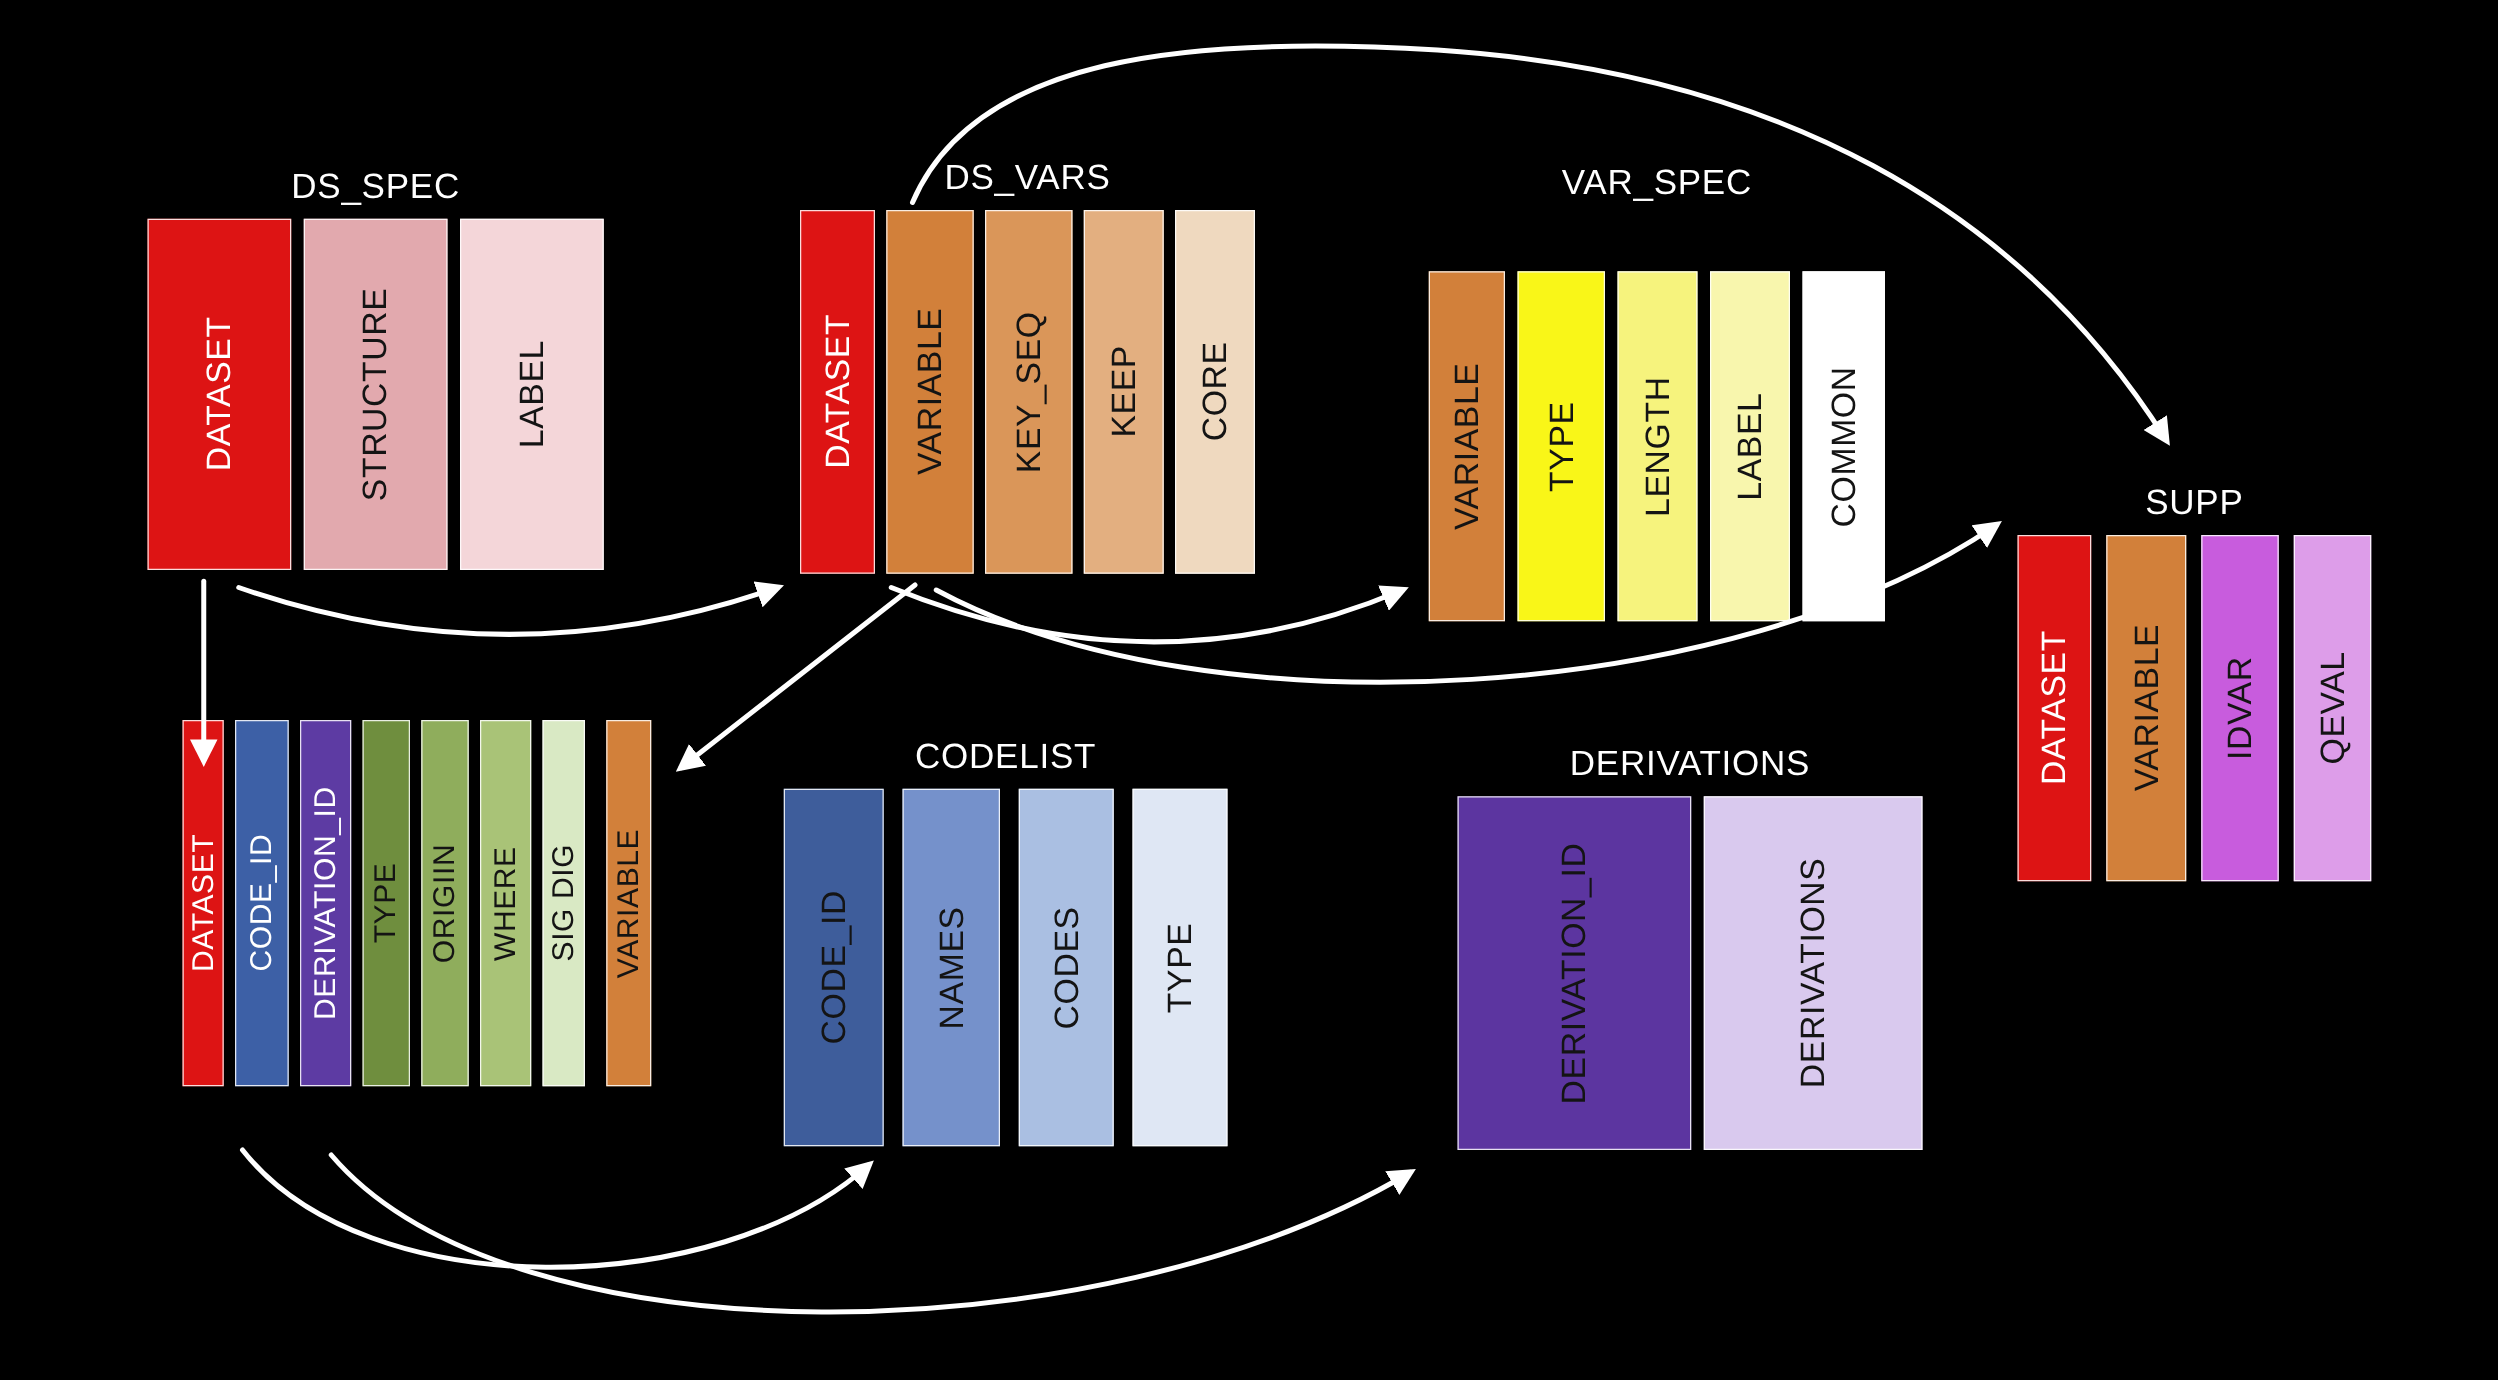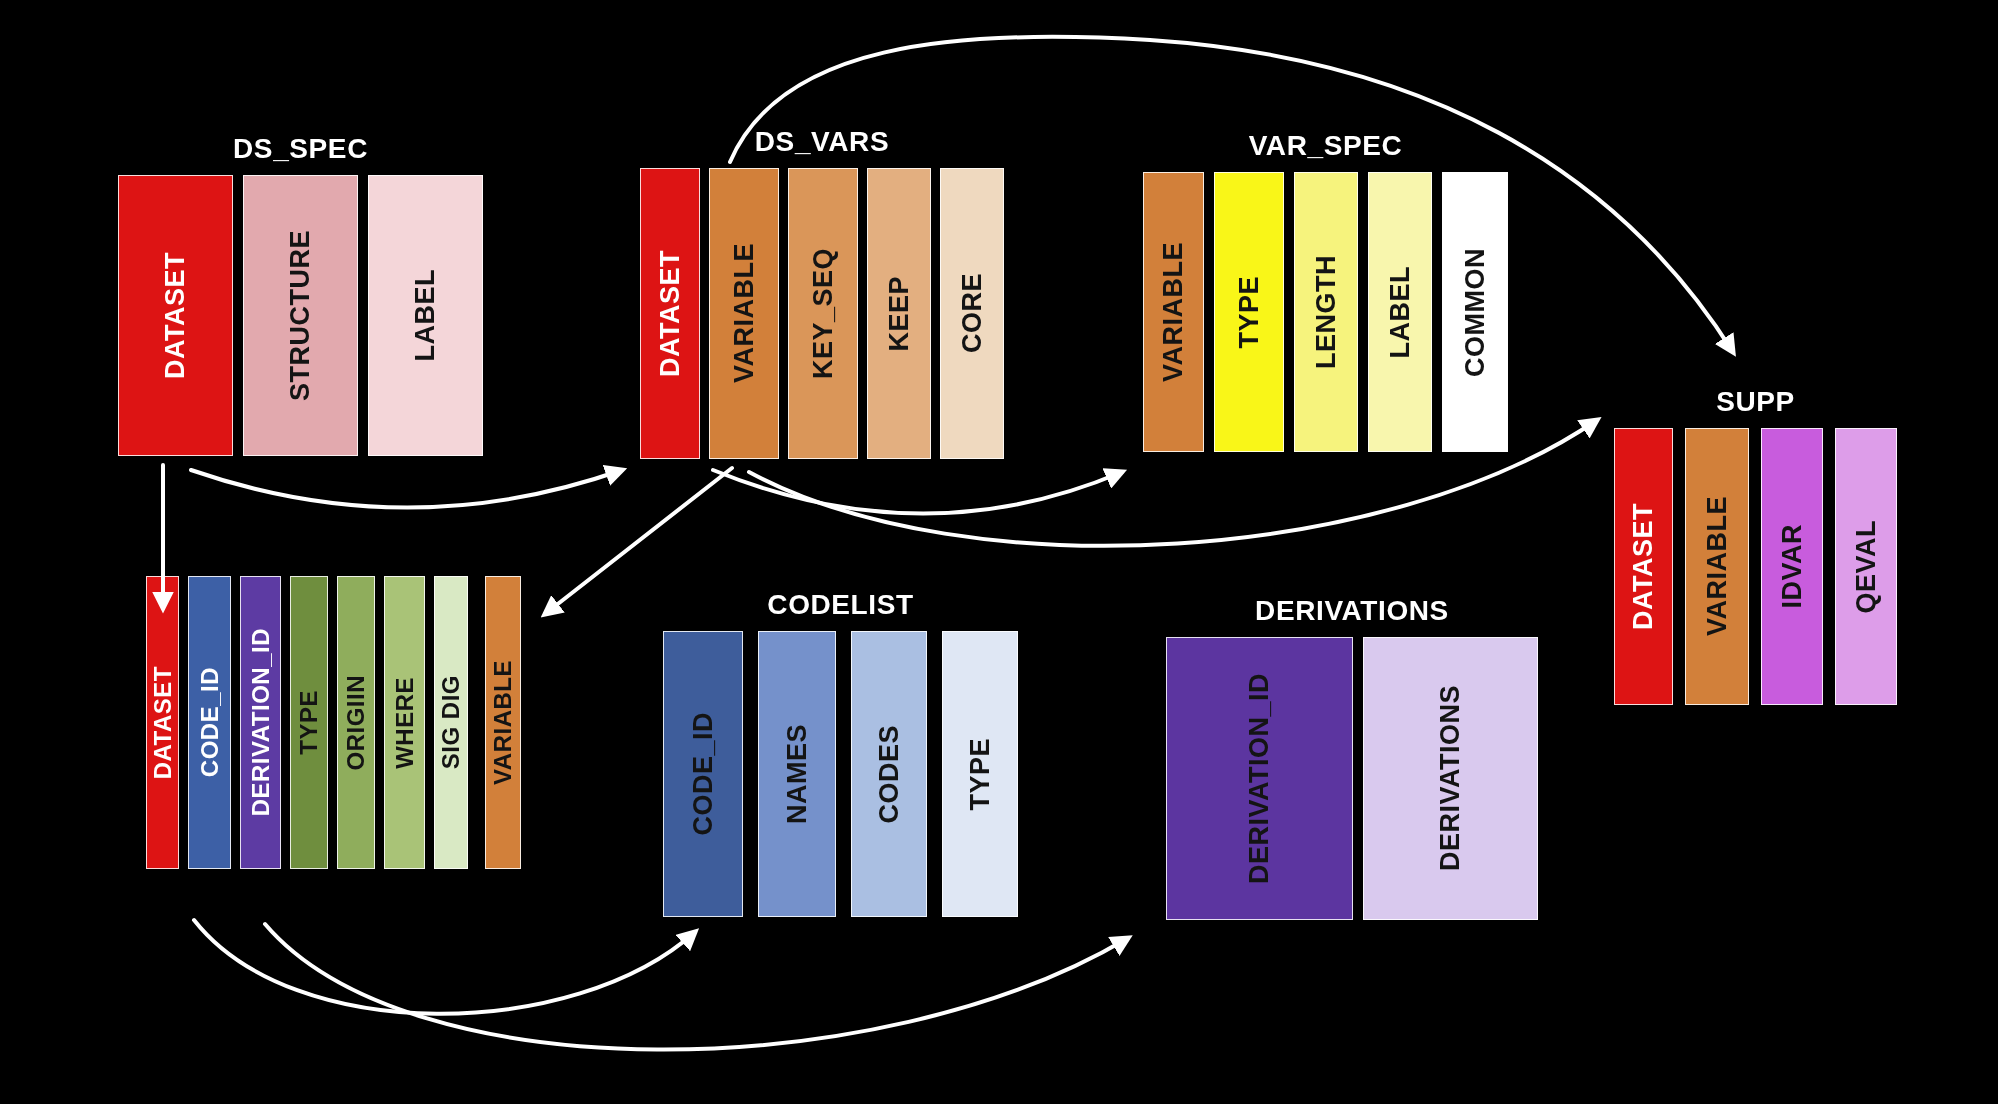"DS_SPEC" #diagram { font-weight: bold -> none }
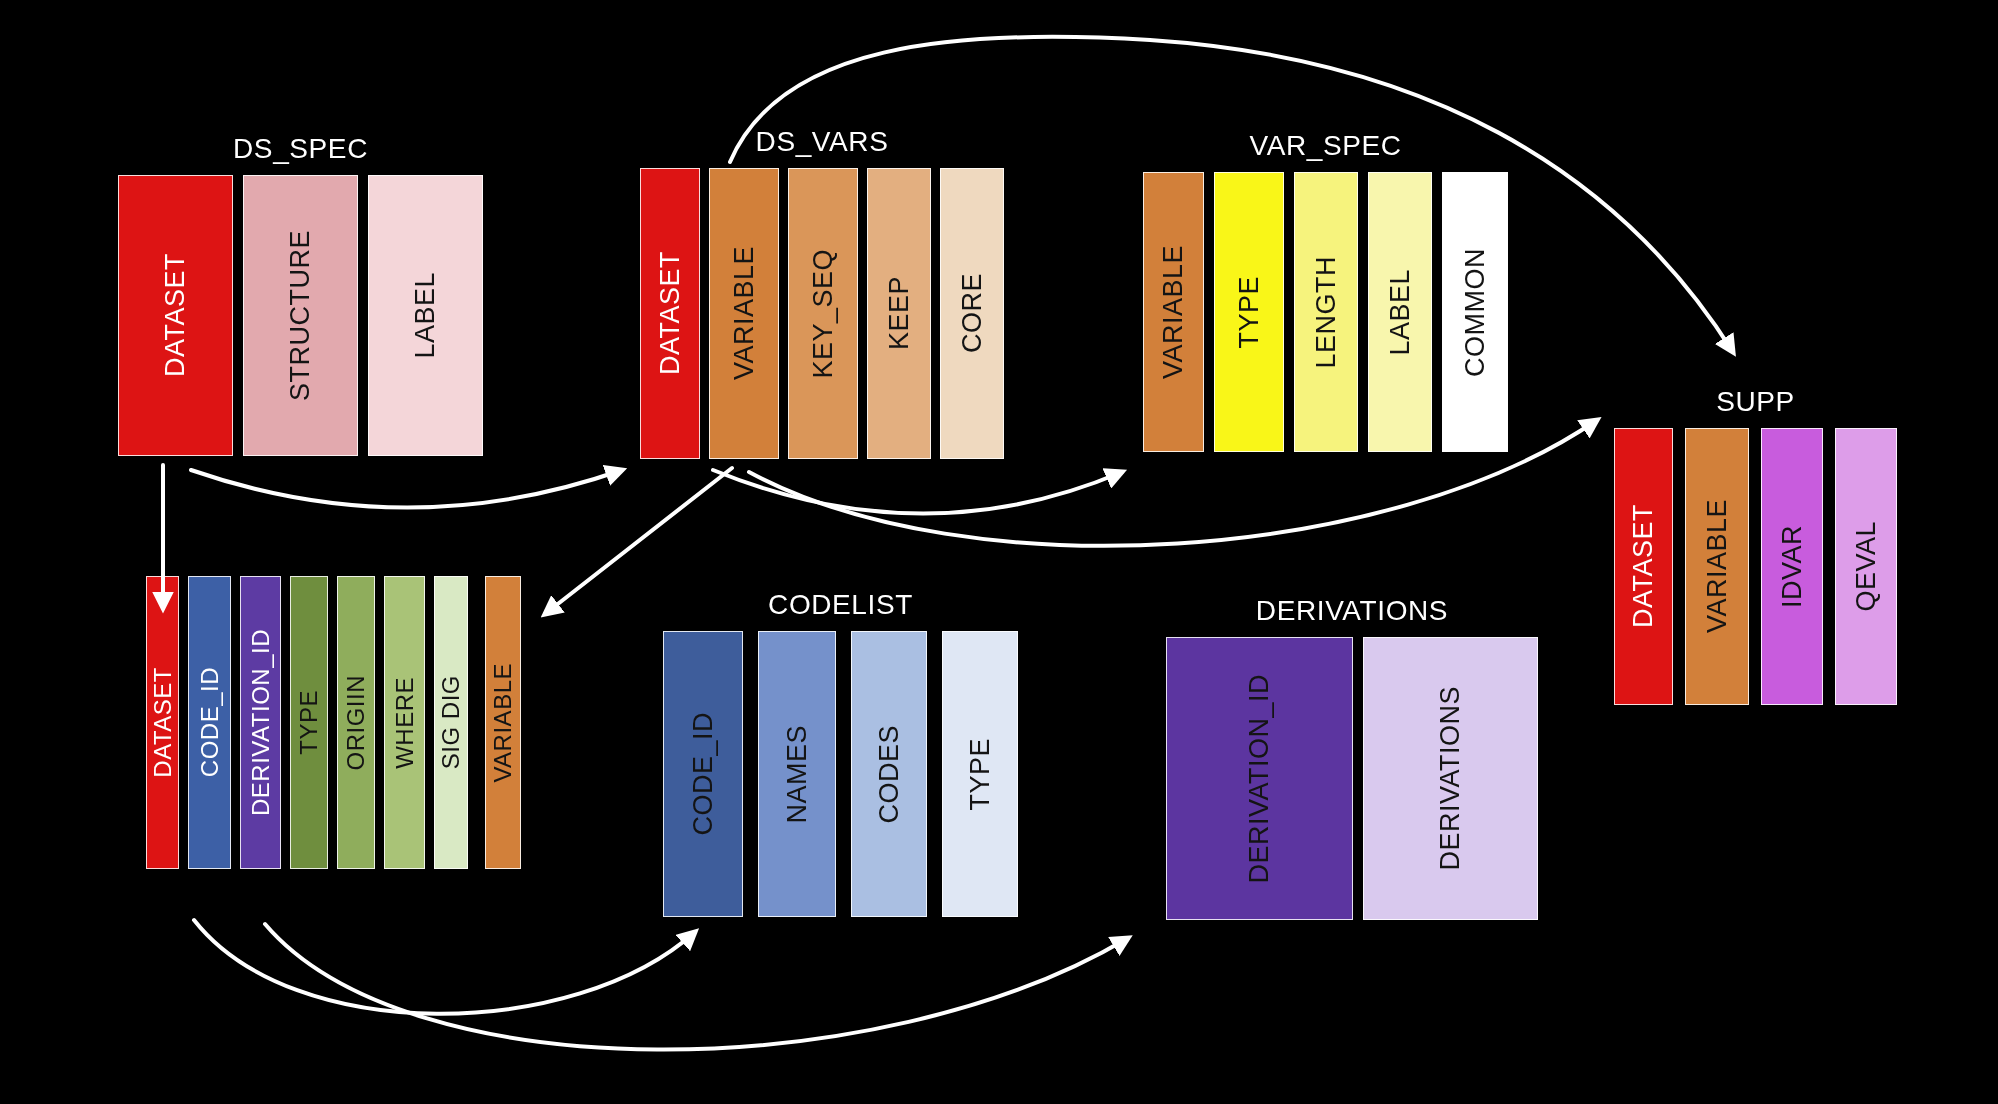"VAR_SPEC" div.table-group { gap: none -> 45px }
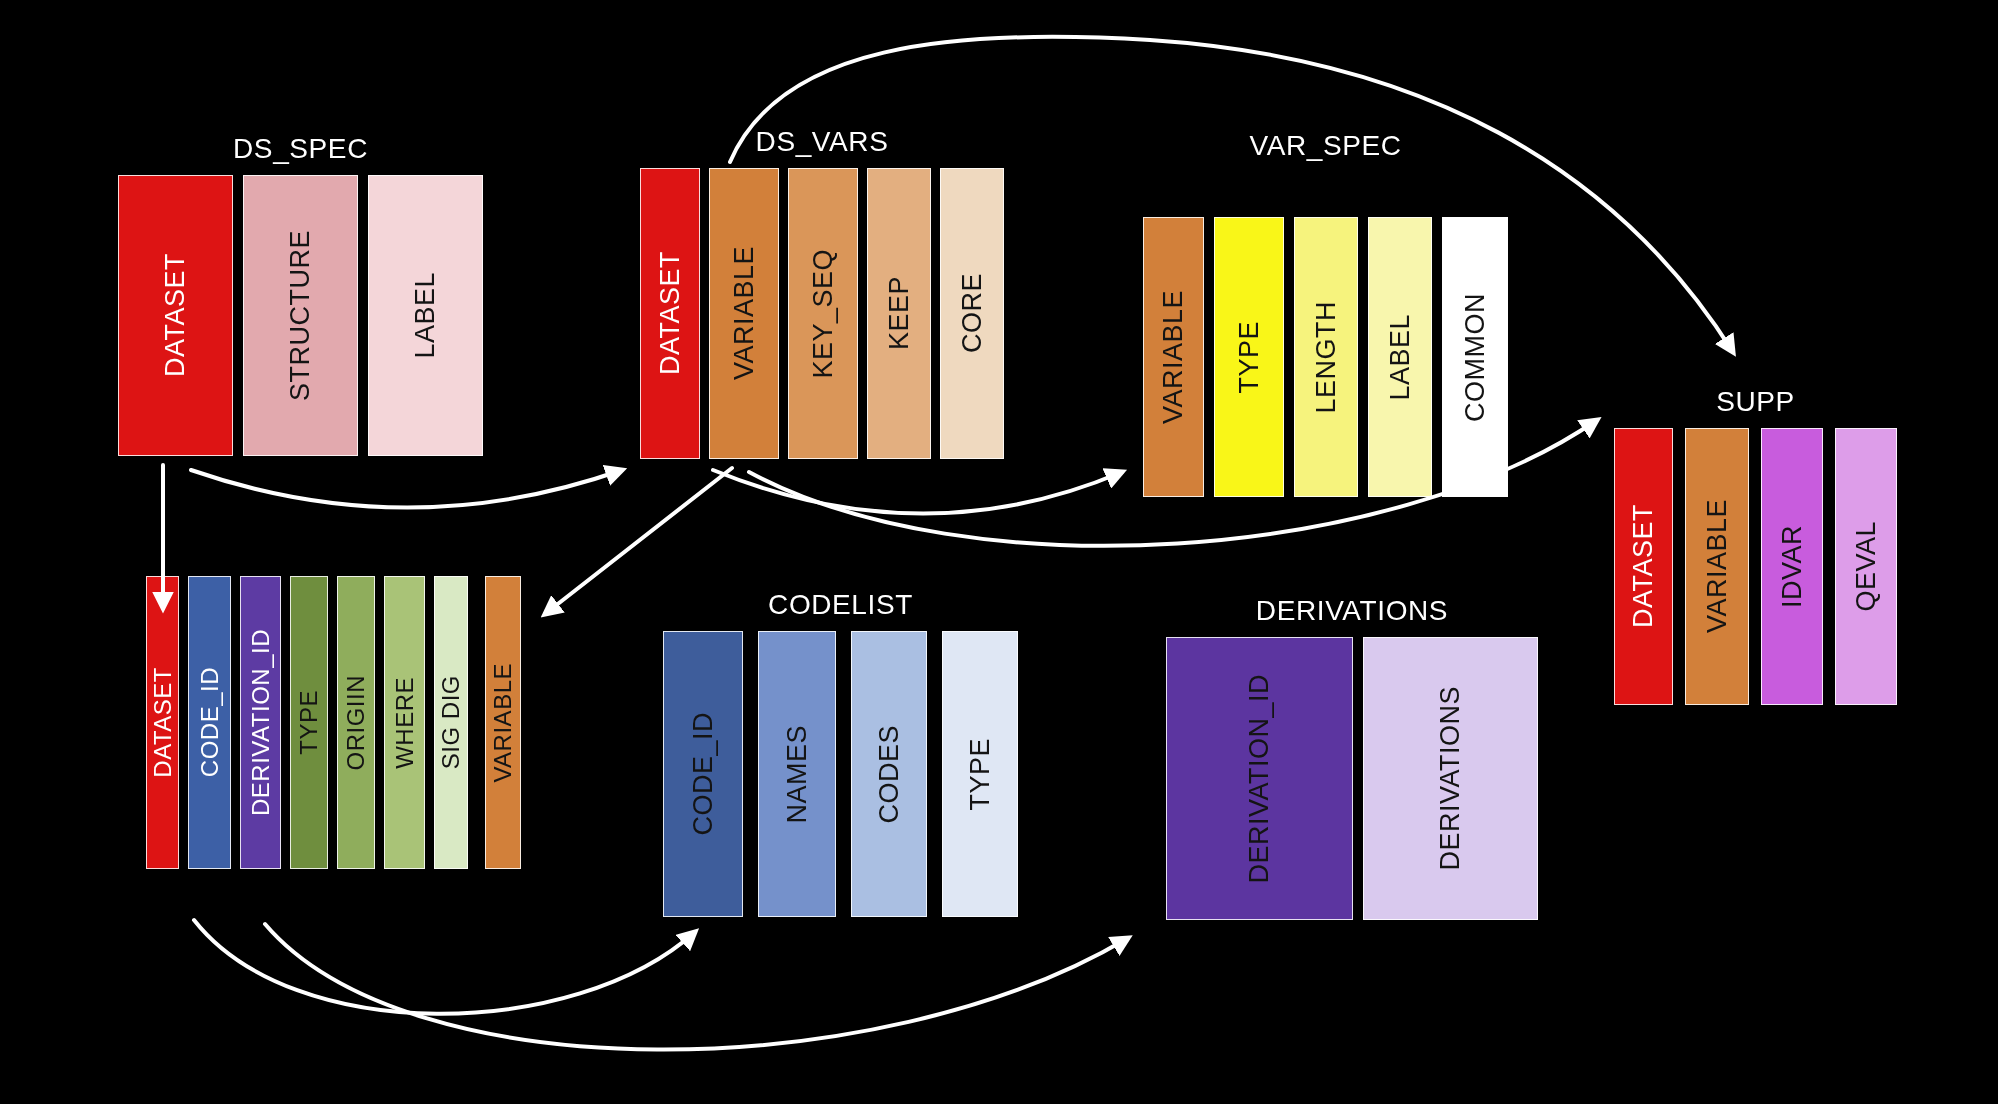"CODELIST" div.table-group { left: 663px -> 627px }
